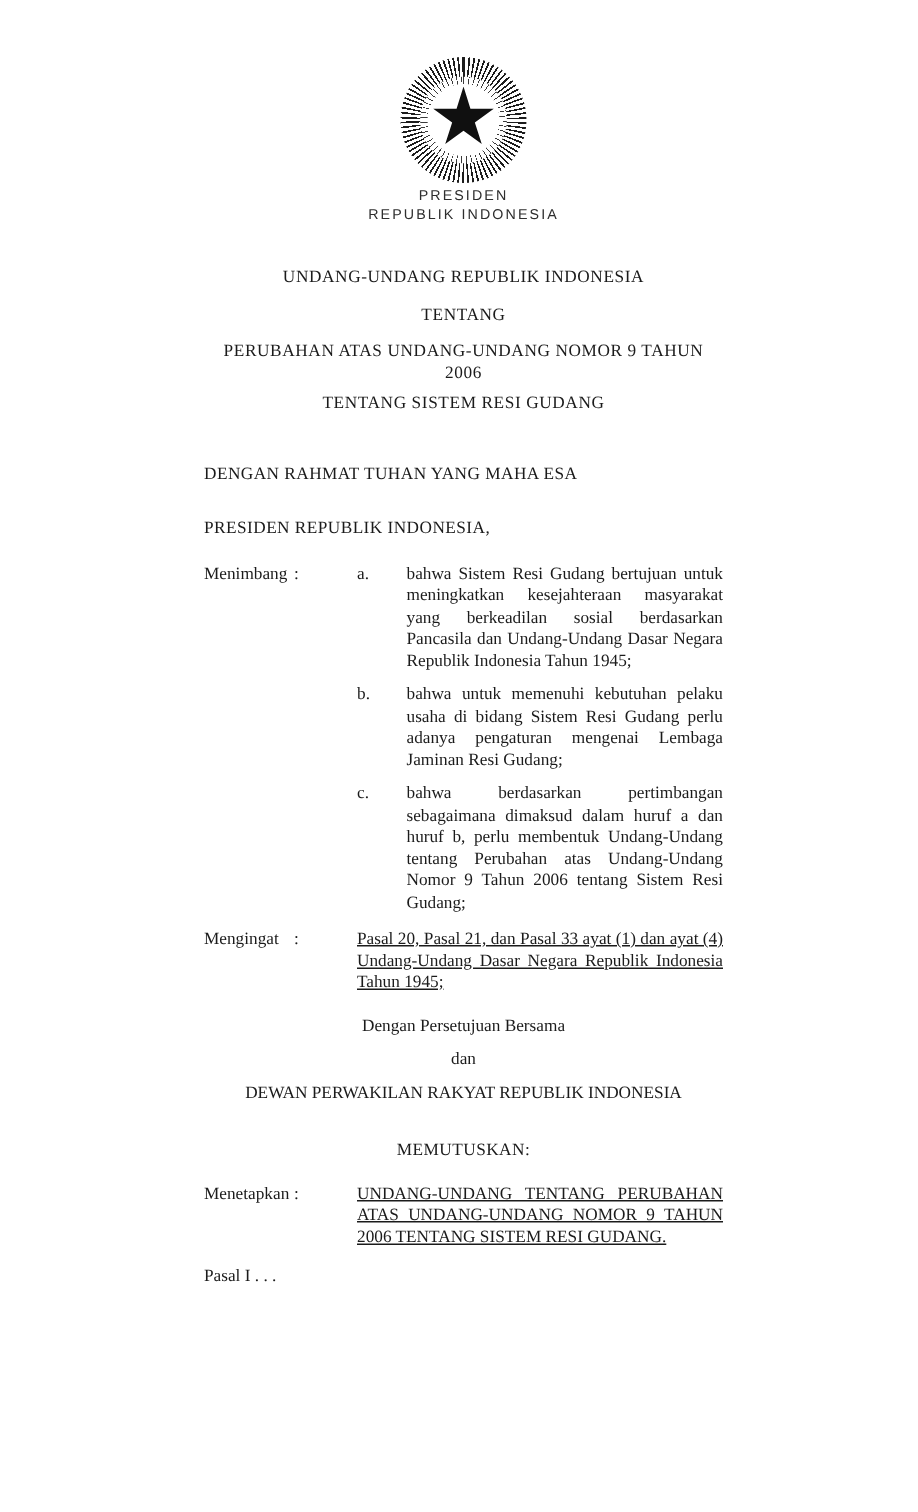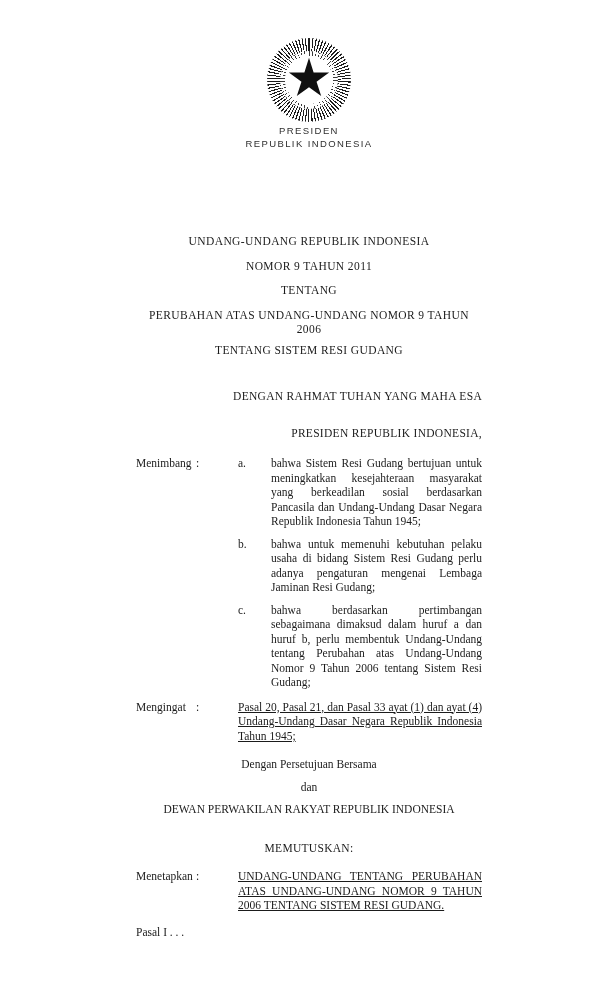"UNDANG-UNDANG REPUBLIK INDONESIA" .title-block { margin-top: 84px -> 28px }
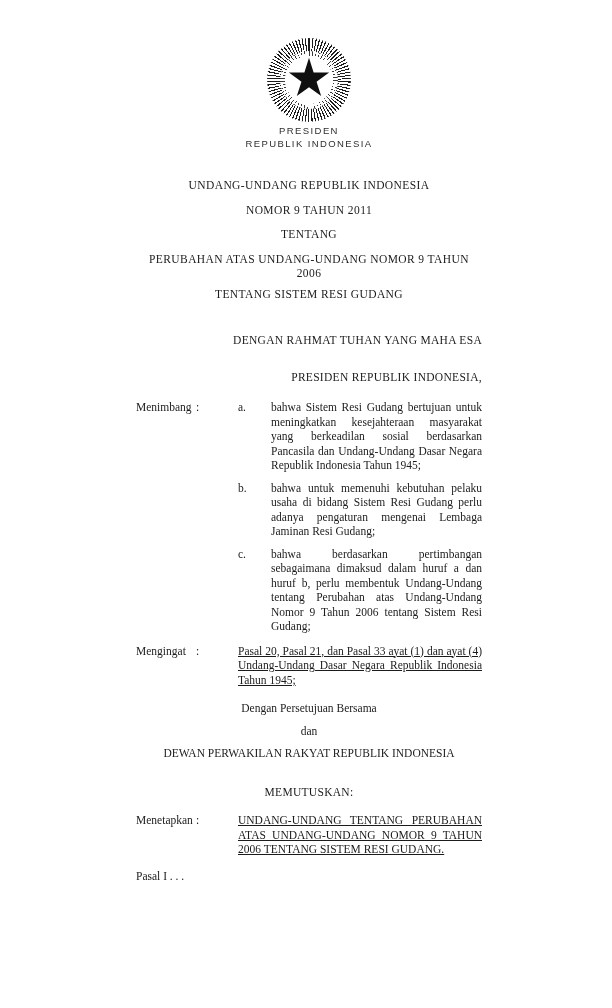"NOMOR 9 TAHUN 2011" p { html: <p>NOMOR 9 TAHUN 2011</p> -> none }
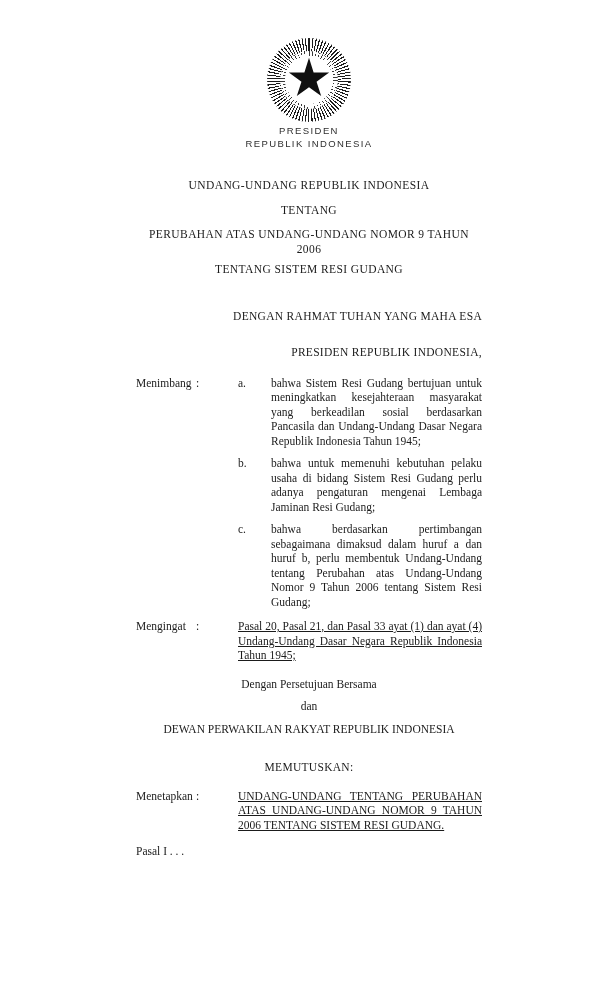"DENGAN RAHMAT TUHAN YANG MAHA" .invocation { text-align: right -> left }
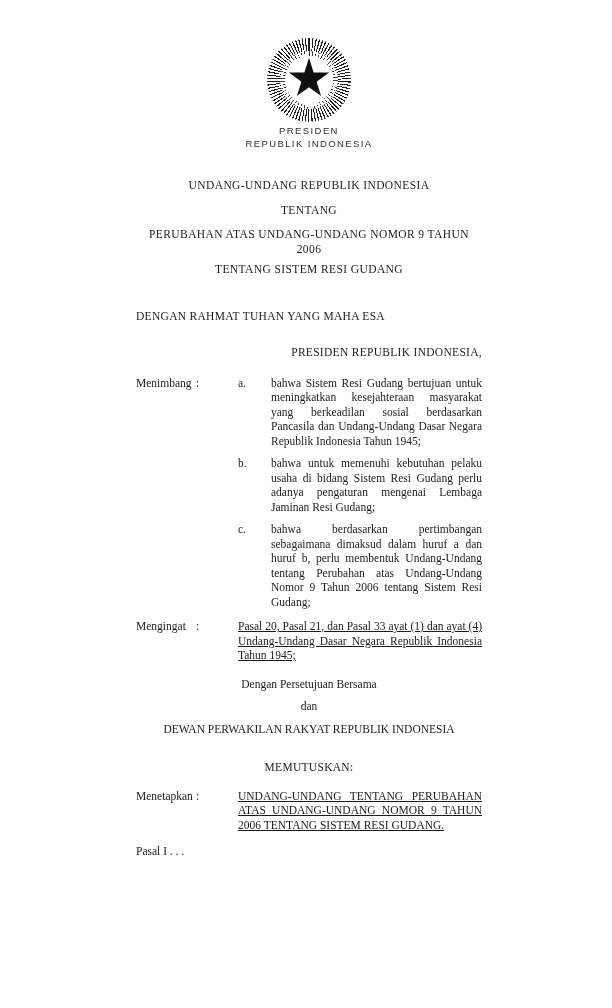"PRESIDEN REPUBLIK INDONESIA," .authority { text-align: right -> left }
